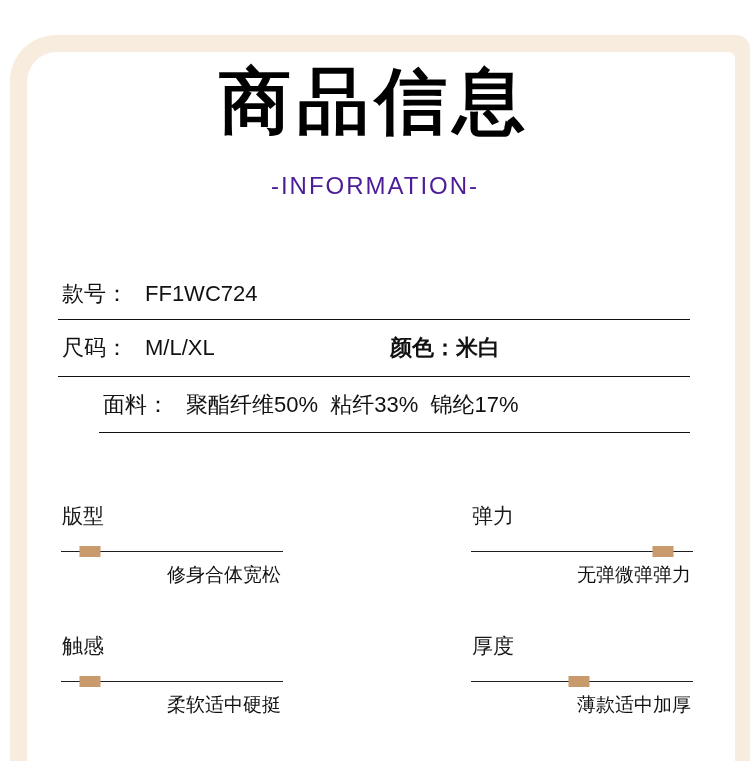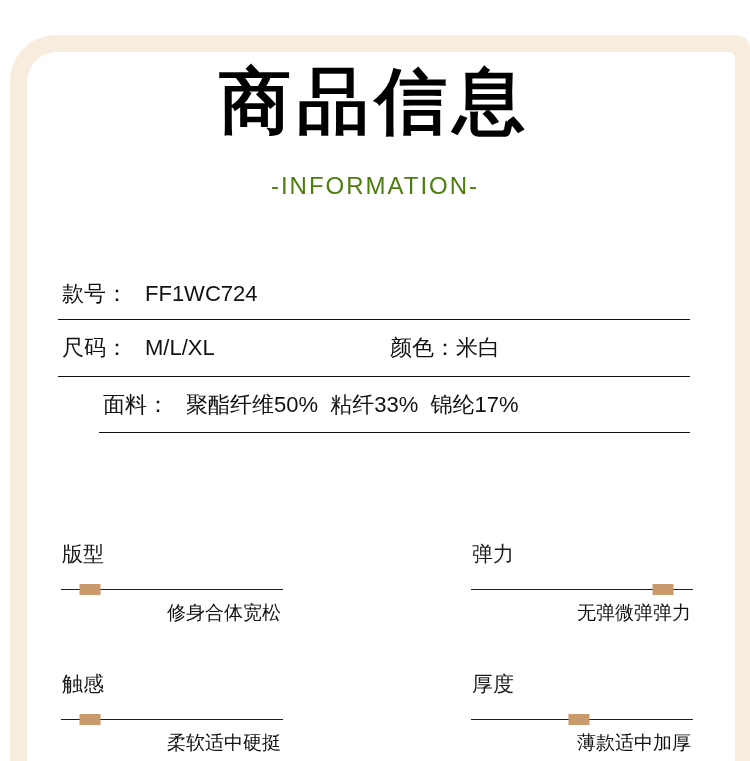"-INFORMATION-" .subtitle { color: #4d7c0f -> #4c1d95 }
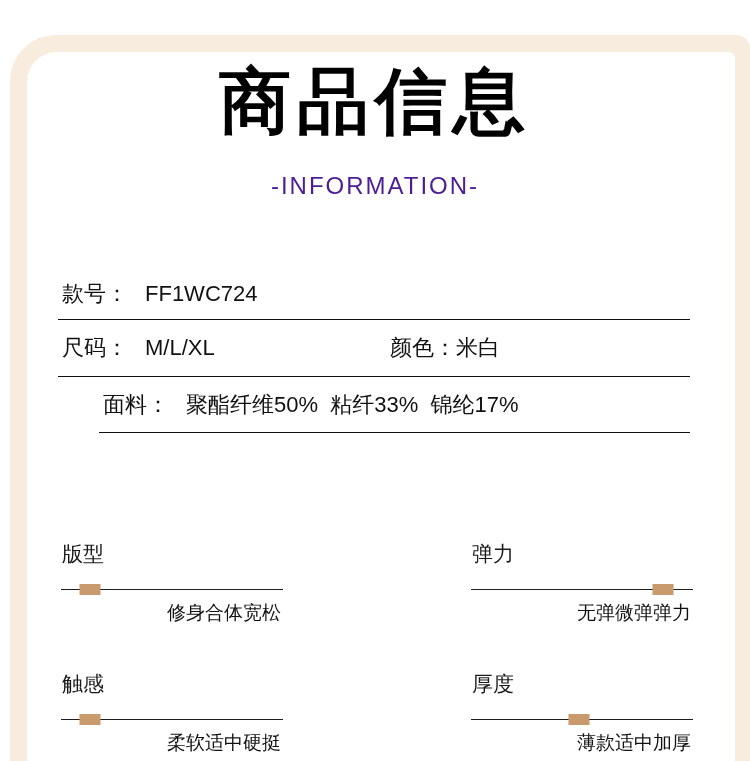"颜色：" .cell-2 { font-weight: none -> bold }
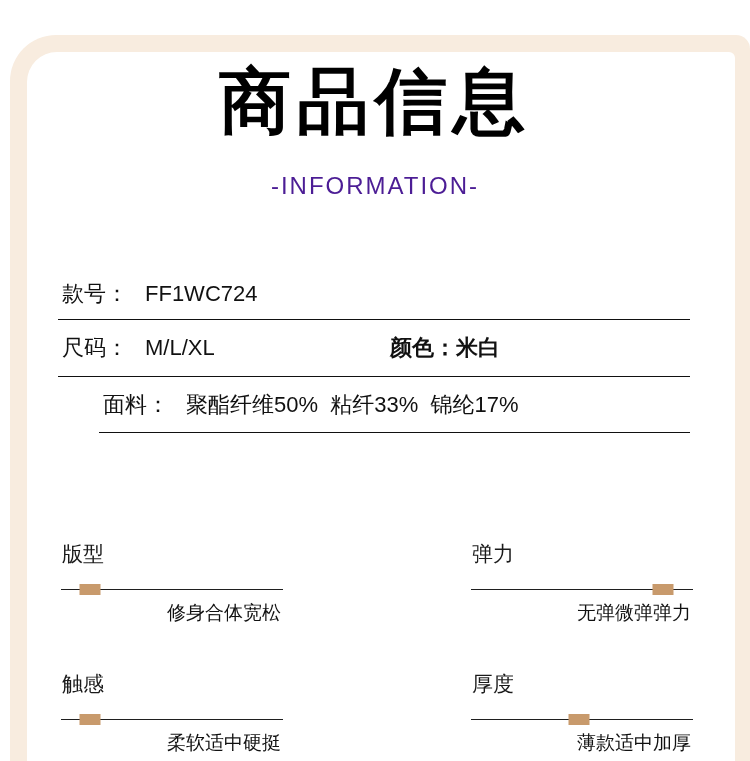"版型" .scale { margin-top: 38px -> none }
